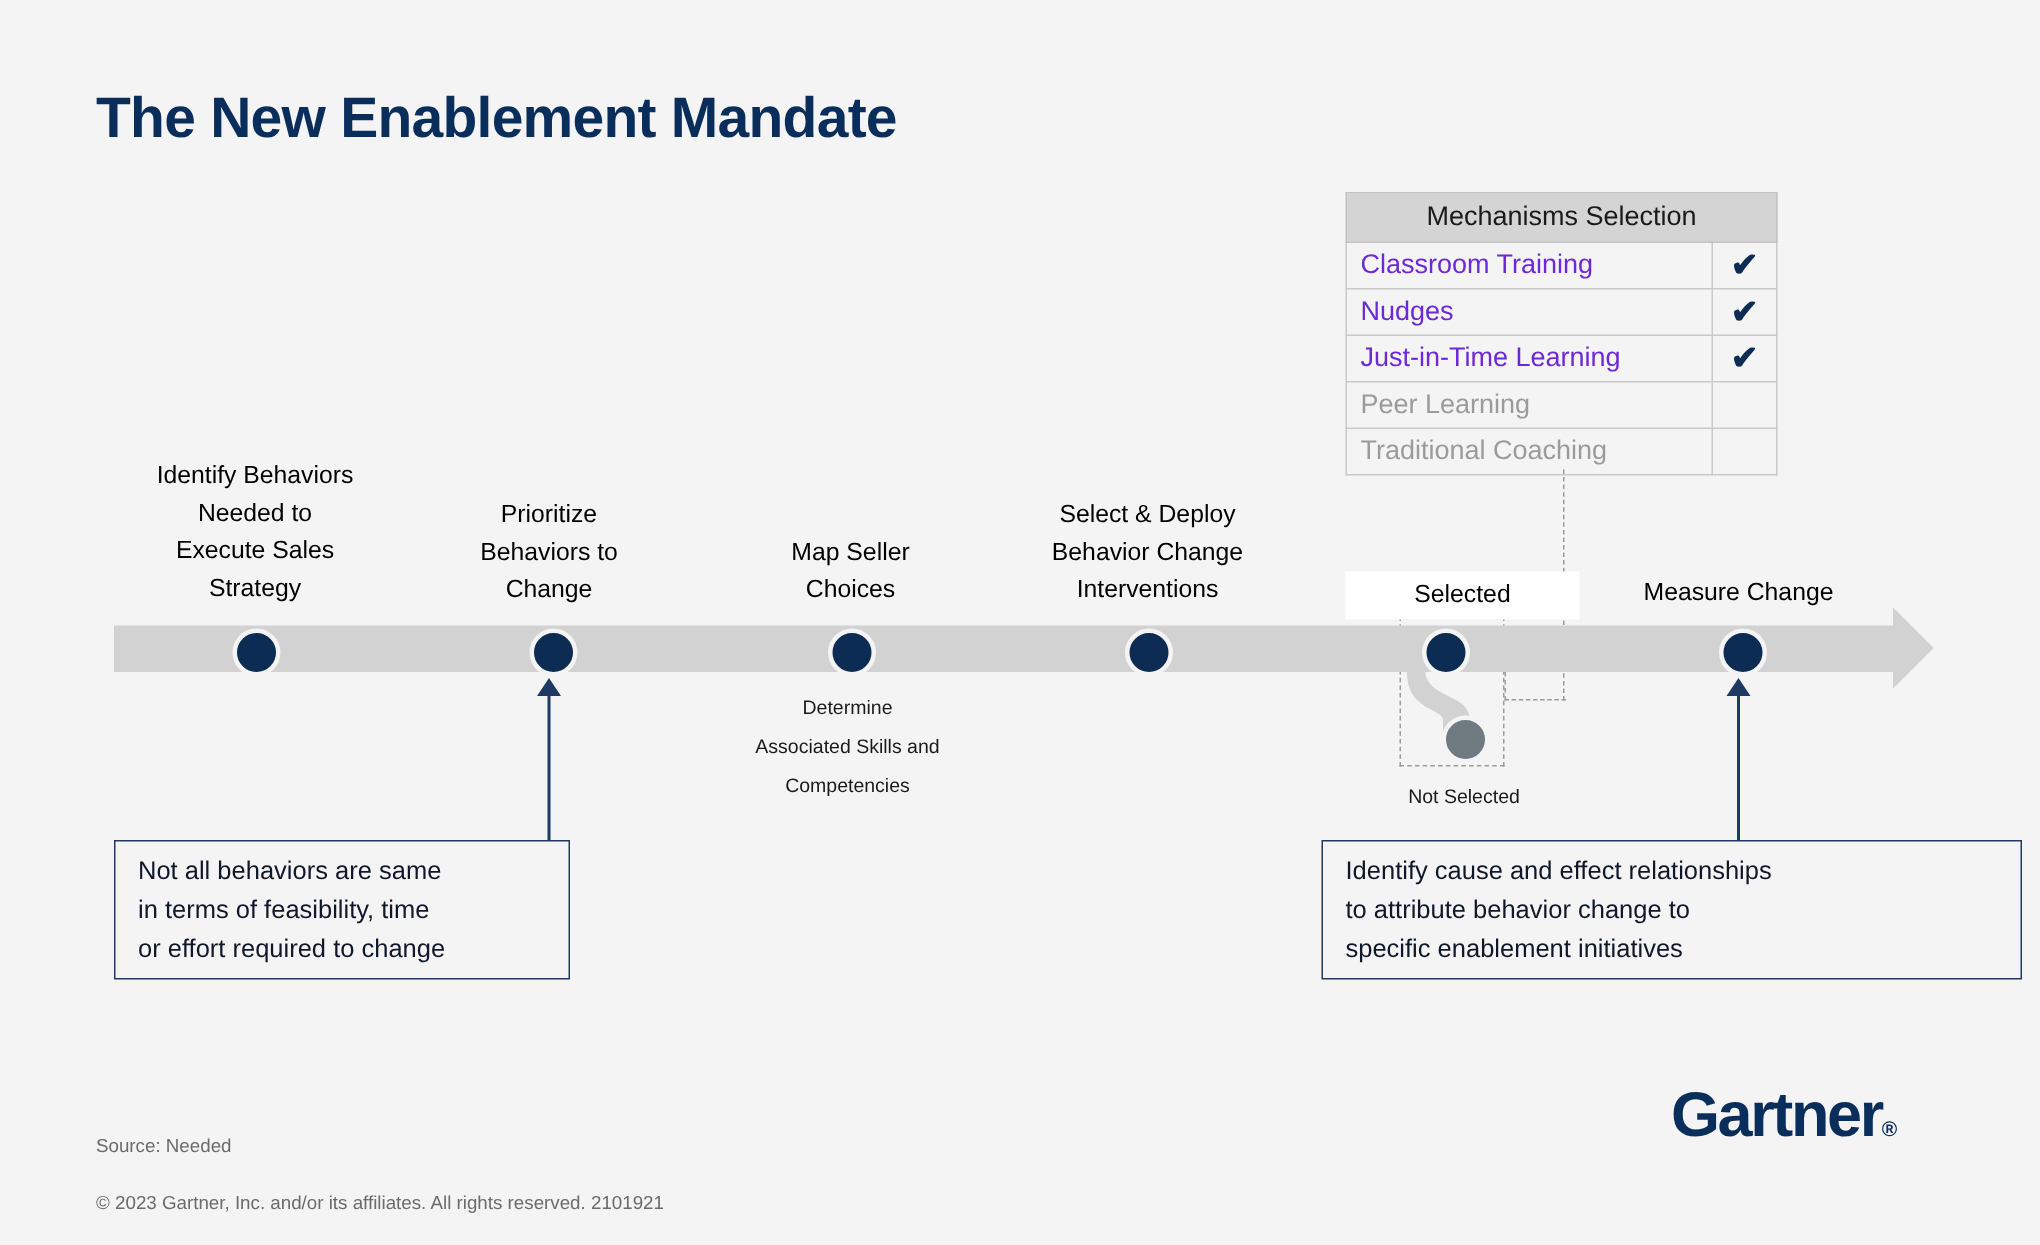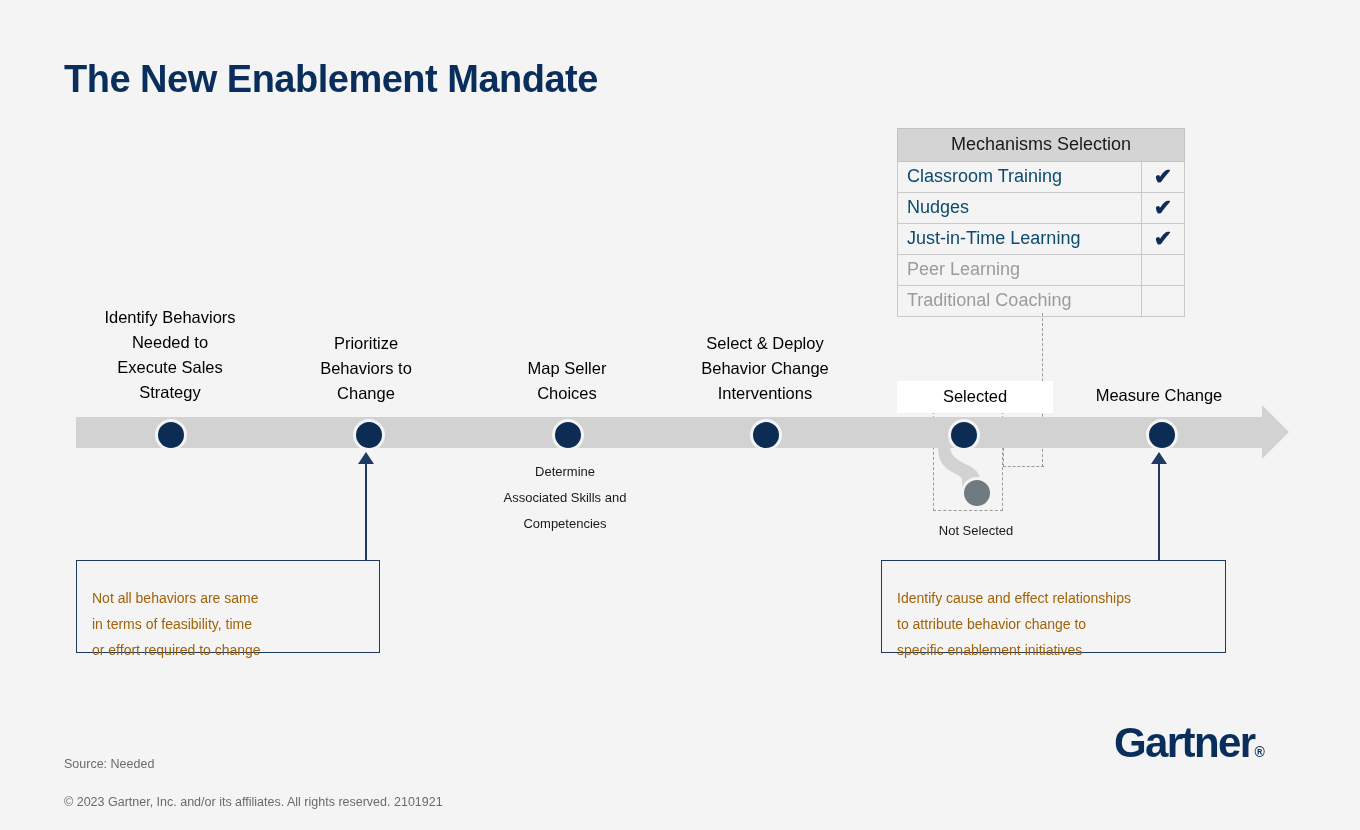"Classroom Training" .mech-table td.name { color: #0c4a6e -> #6d28d9 }
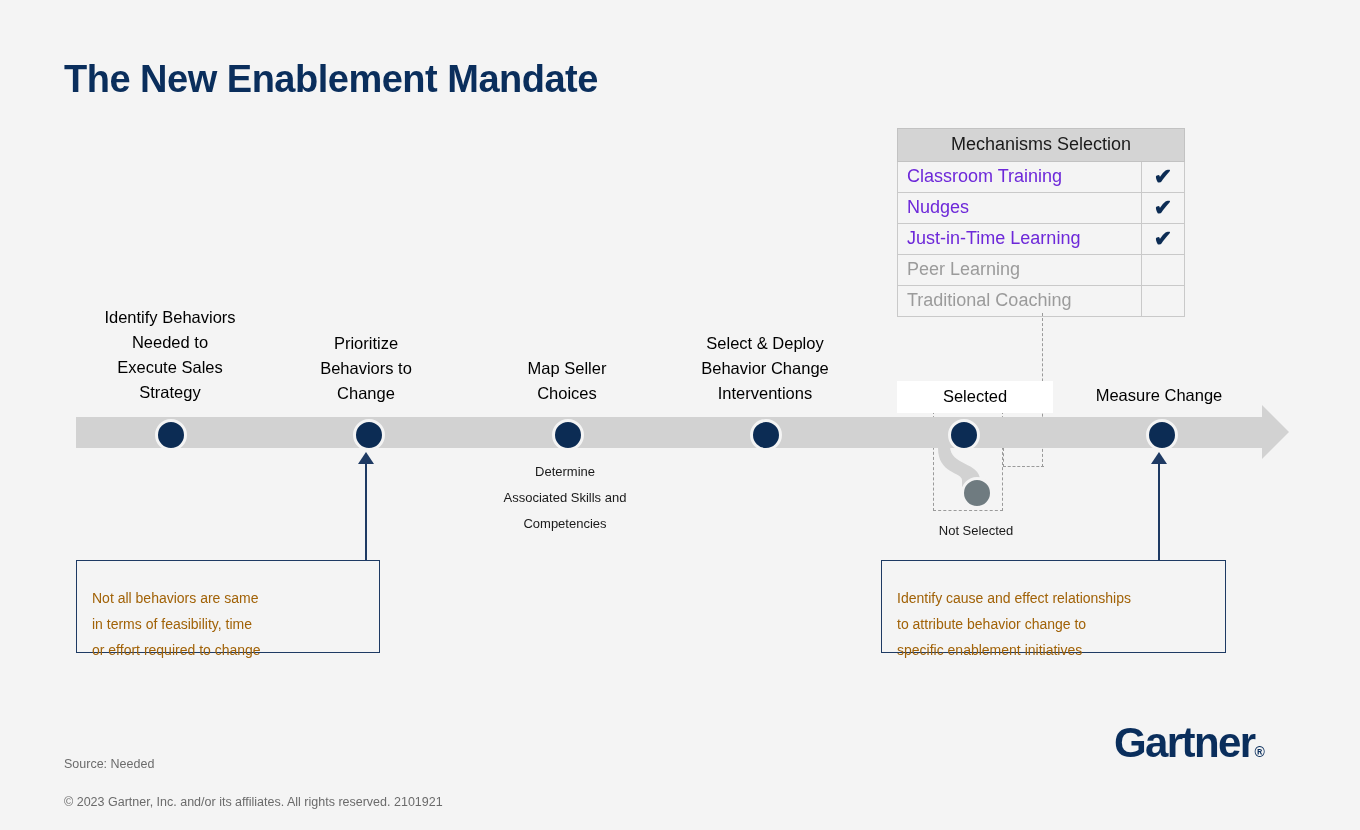"Not all behaviors are same" .callout { color: #a16207 -> #0f172a; font-size: 14px -> 17px; padding: 24px 15px -> 7px 15px }
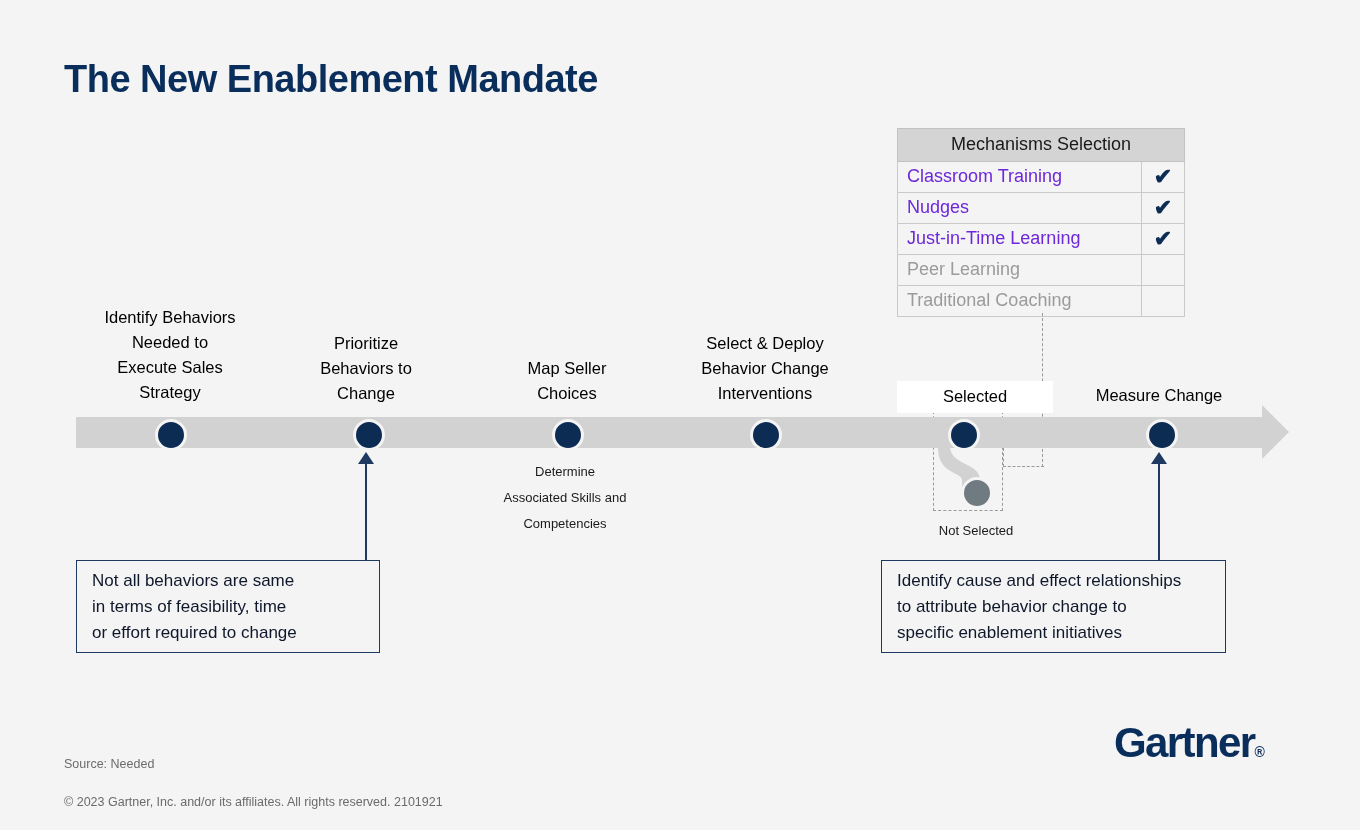"Identify cause and effect relationships" div.callout { width: 345px -> 467px }
